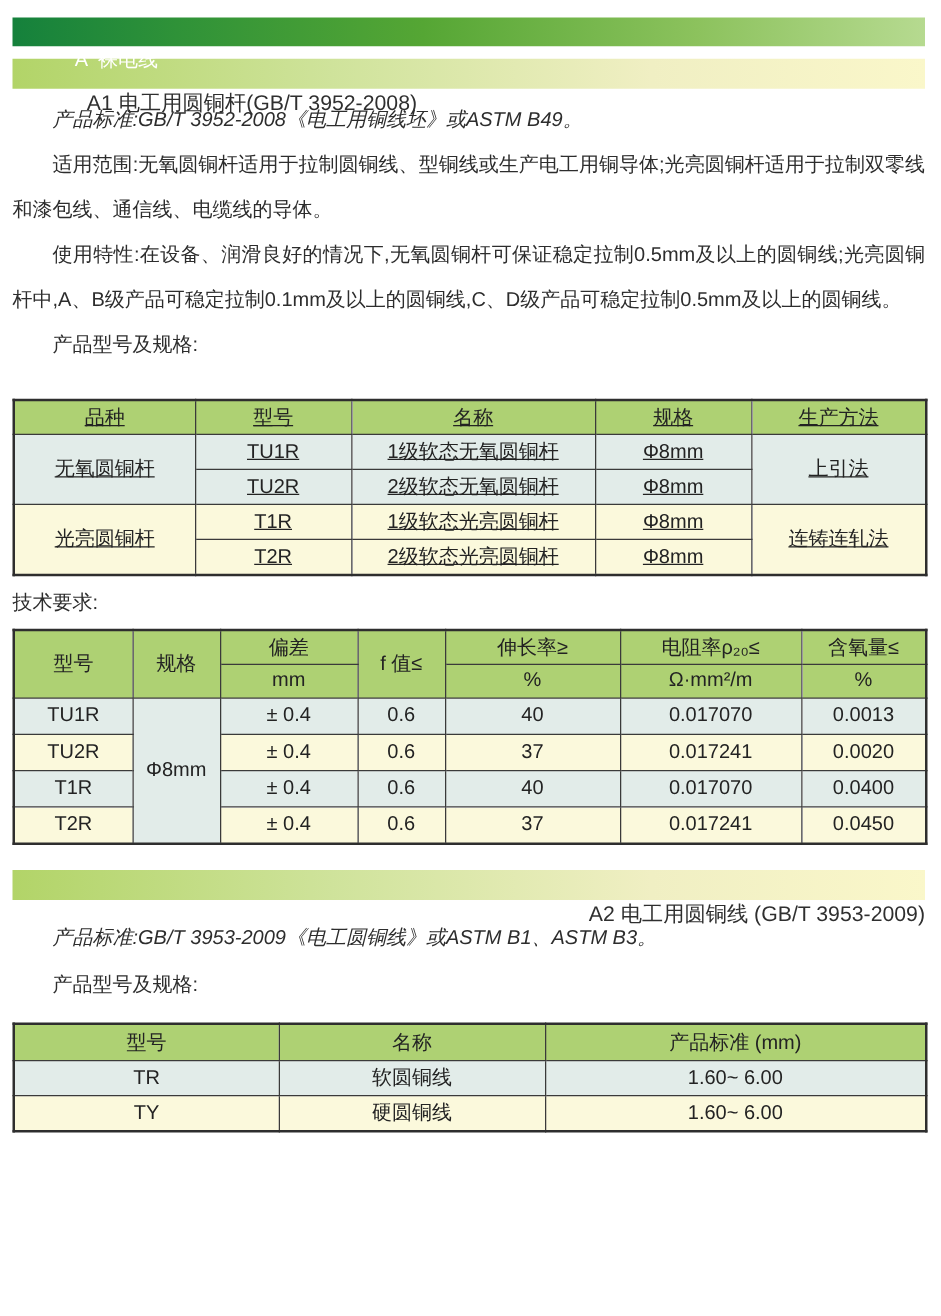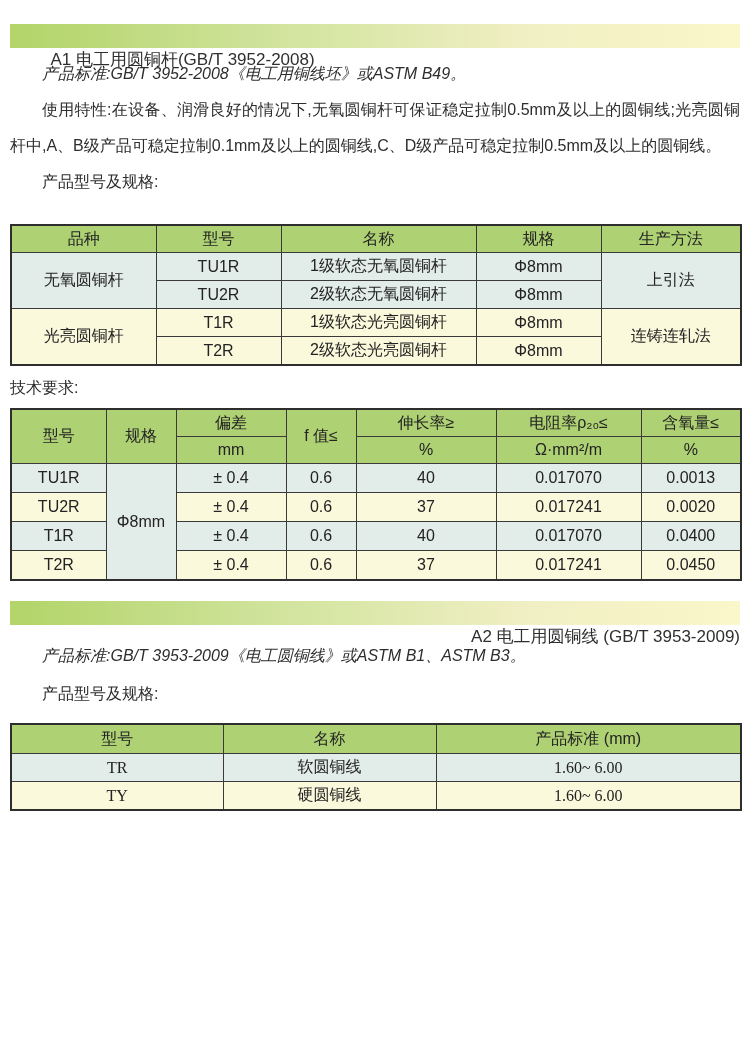"A 裸电线" div.top-bar { html: none -> <div> <span>A 裸电线</span> </div> }
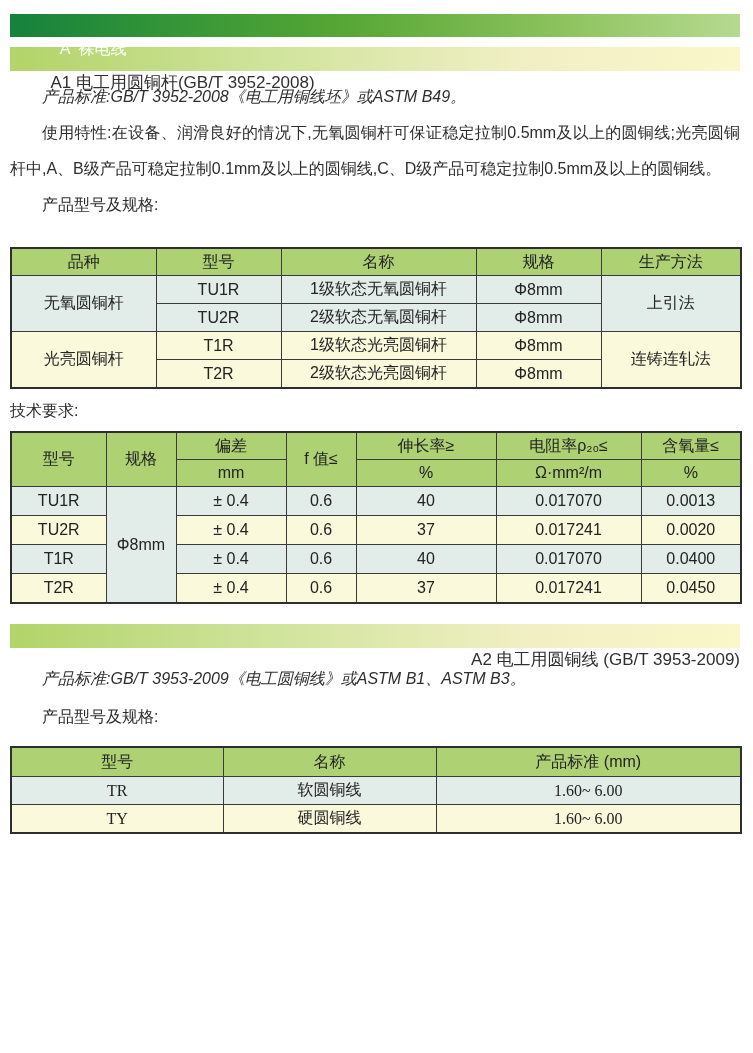"A1 电工用圆铜杆(GB/T 3952-2008)" .section-bar { padding-left: 13px -> 32px }
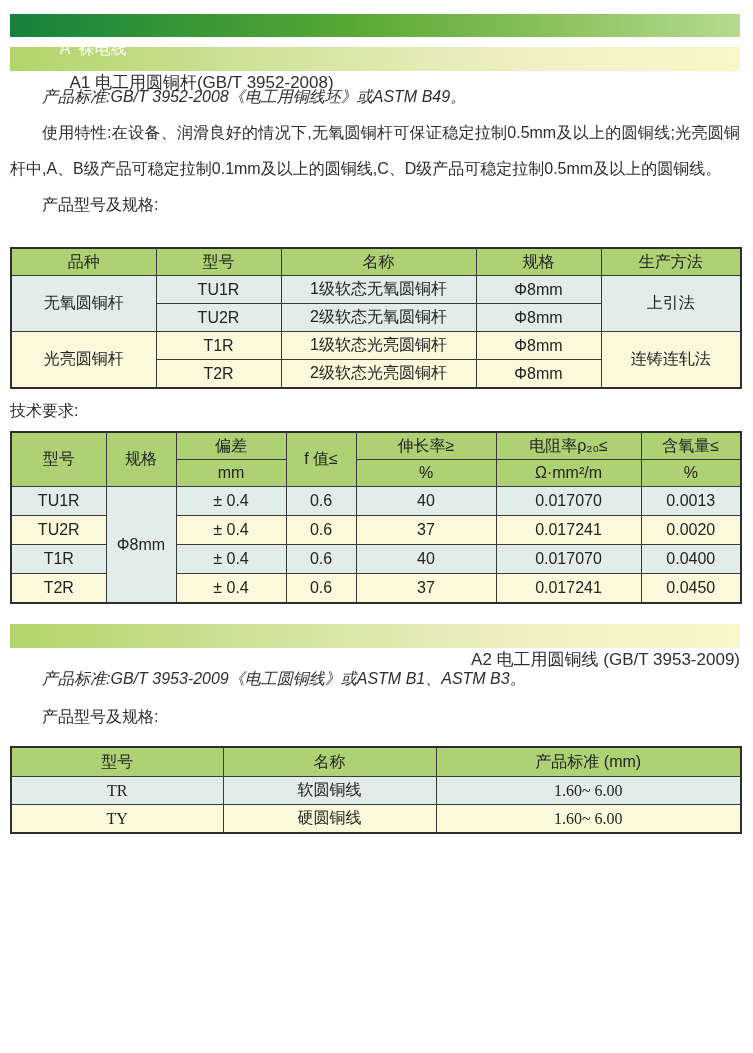"适用范围:无氧圆铜杆适用于拉制圆铜线、型铜线或生产电工用铜导体;光亮圆铜杆适用于" p.para { html: none -> <p>适用范围:无氧圆铜杆适用于拉制圆铜线、型铜线或生产电工用铜导体;光亮圆铜杆适用于拉制双零线和漆包线、通信线、电缆线的导体。</p> }
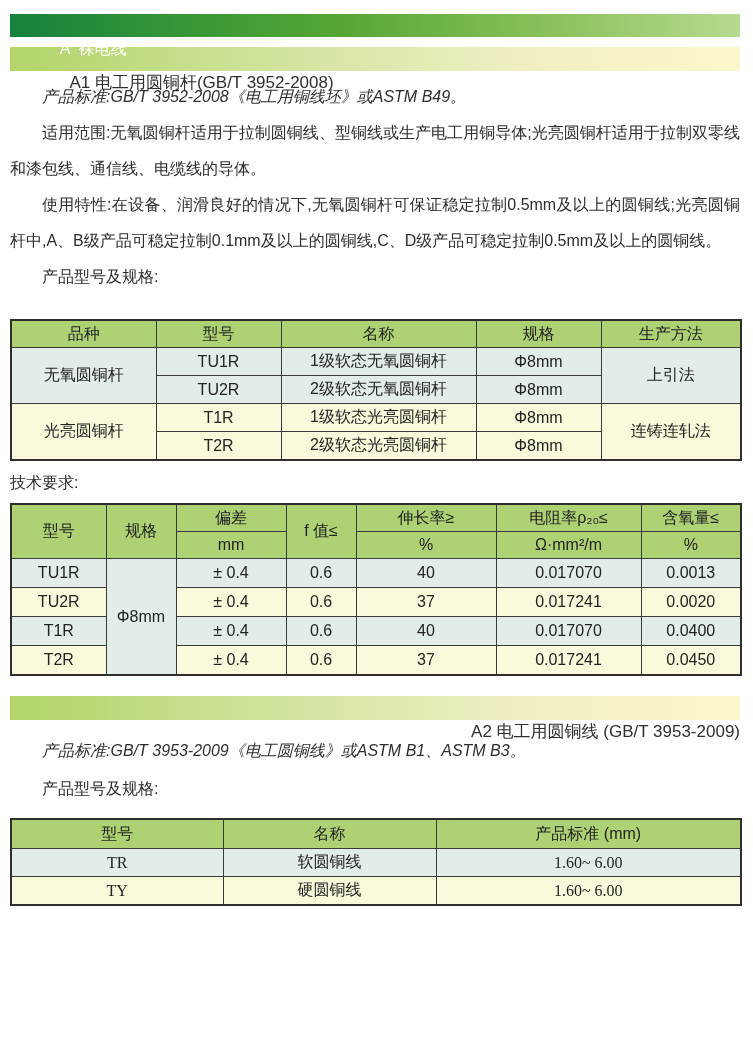"品种" table.t1 { text-decoration: none -> underline }
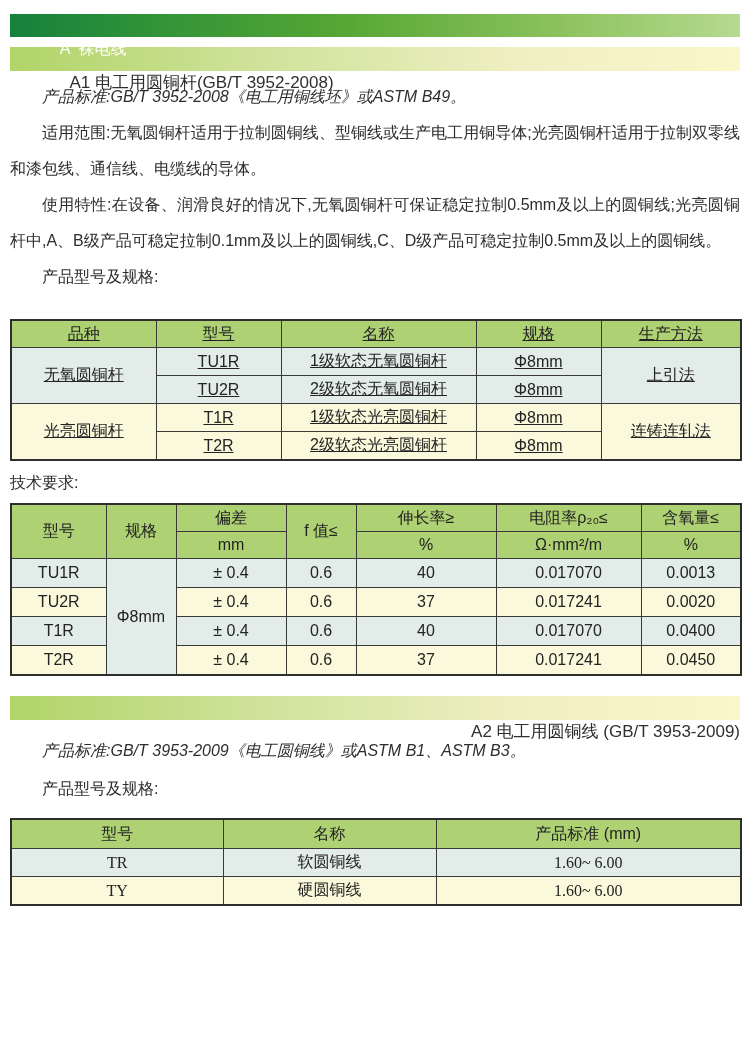"TR" table.t3 td { font-family: Liberation Serif, serif -> none }
